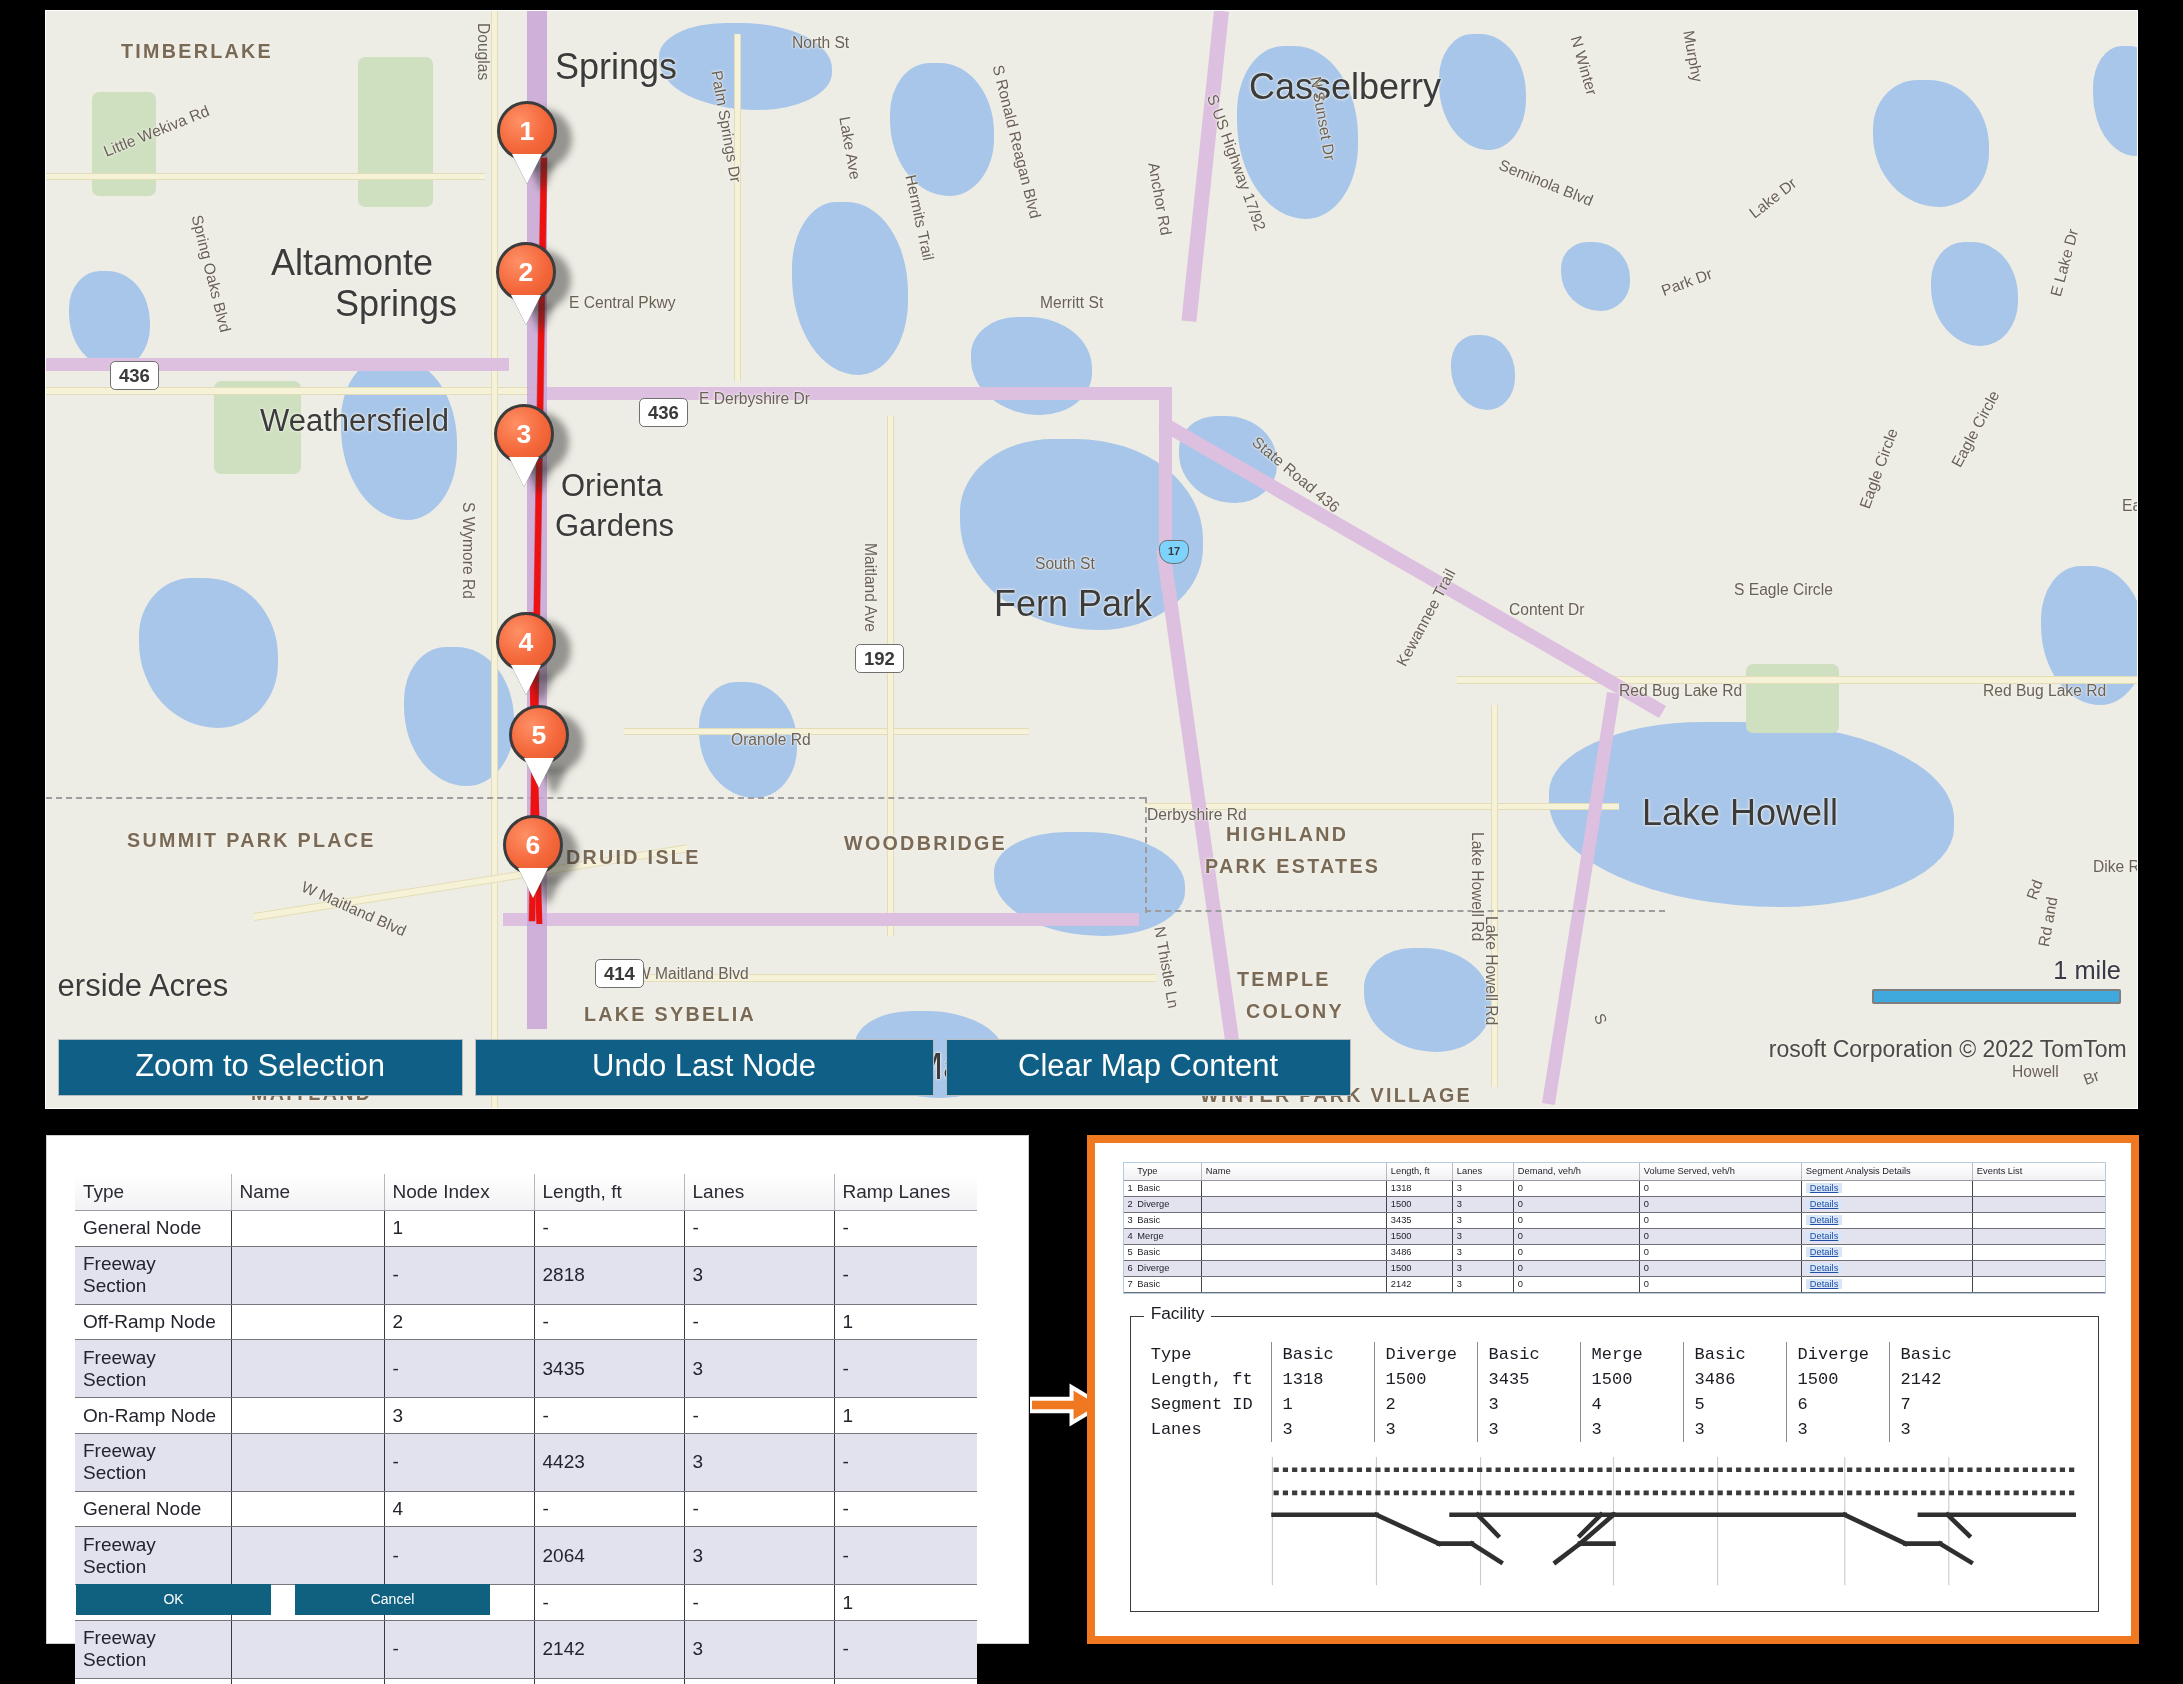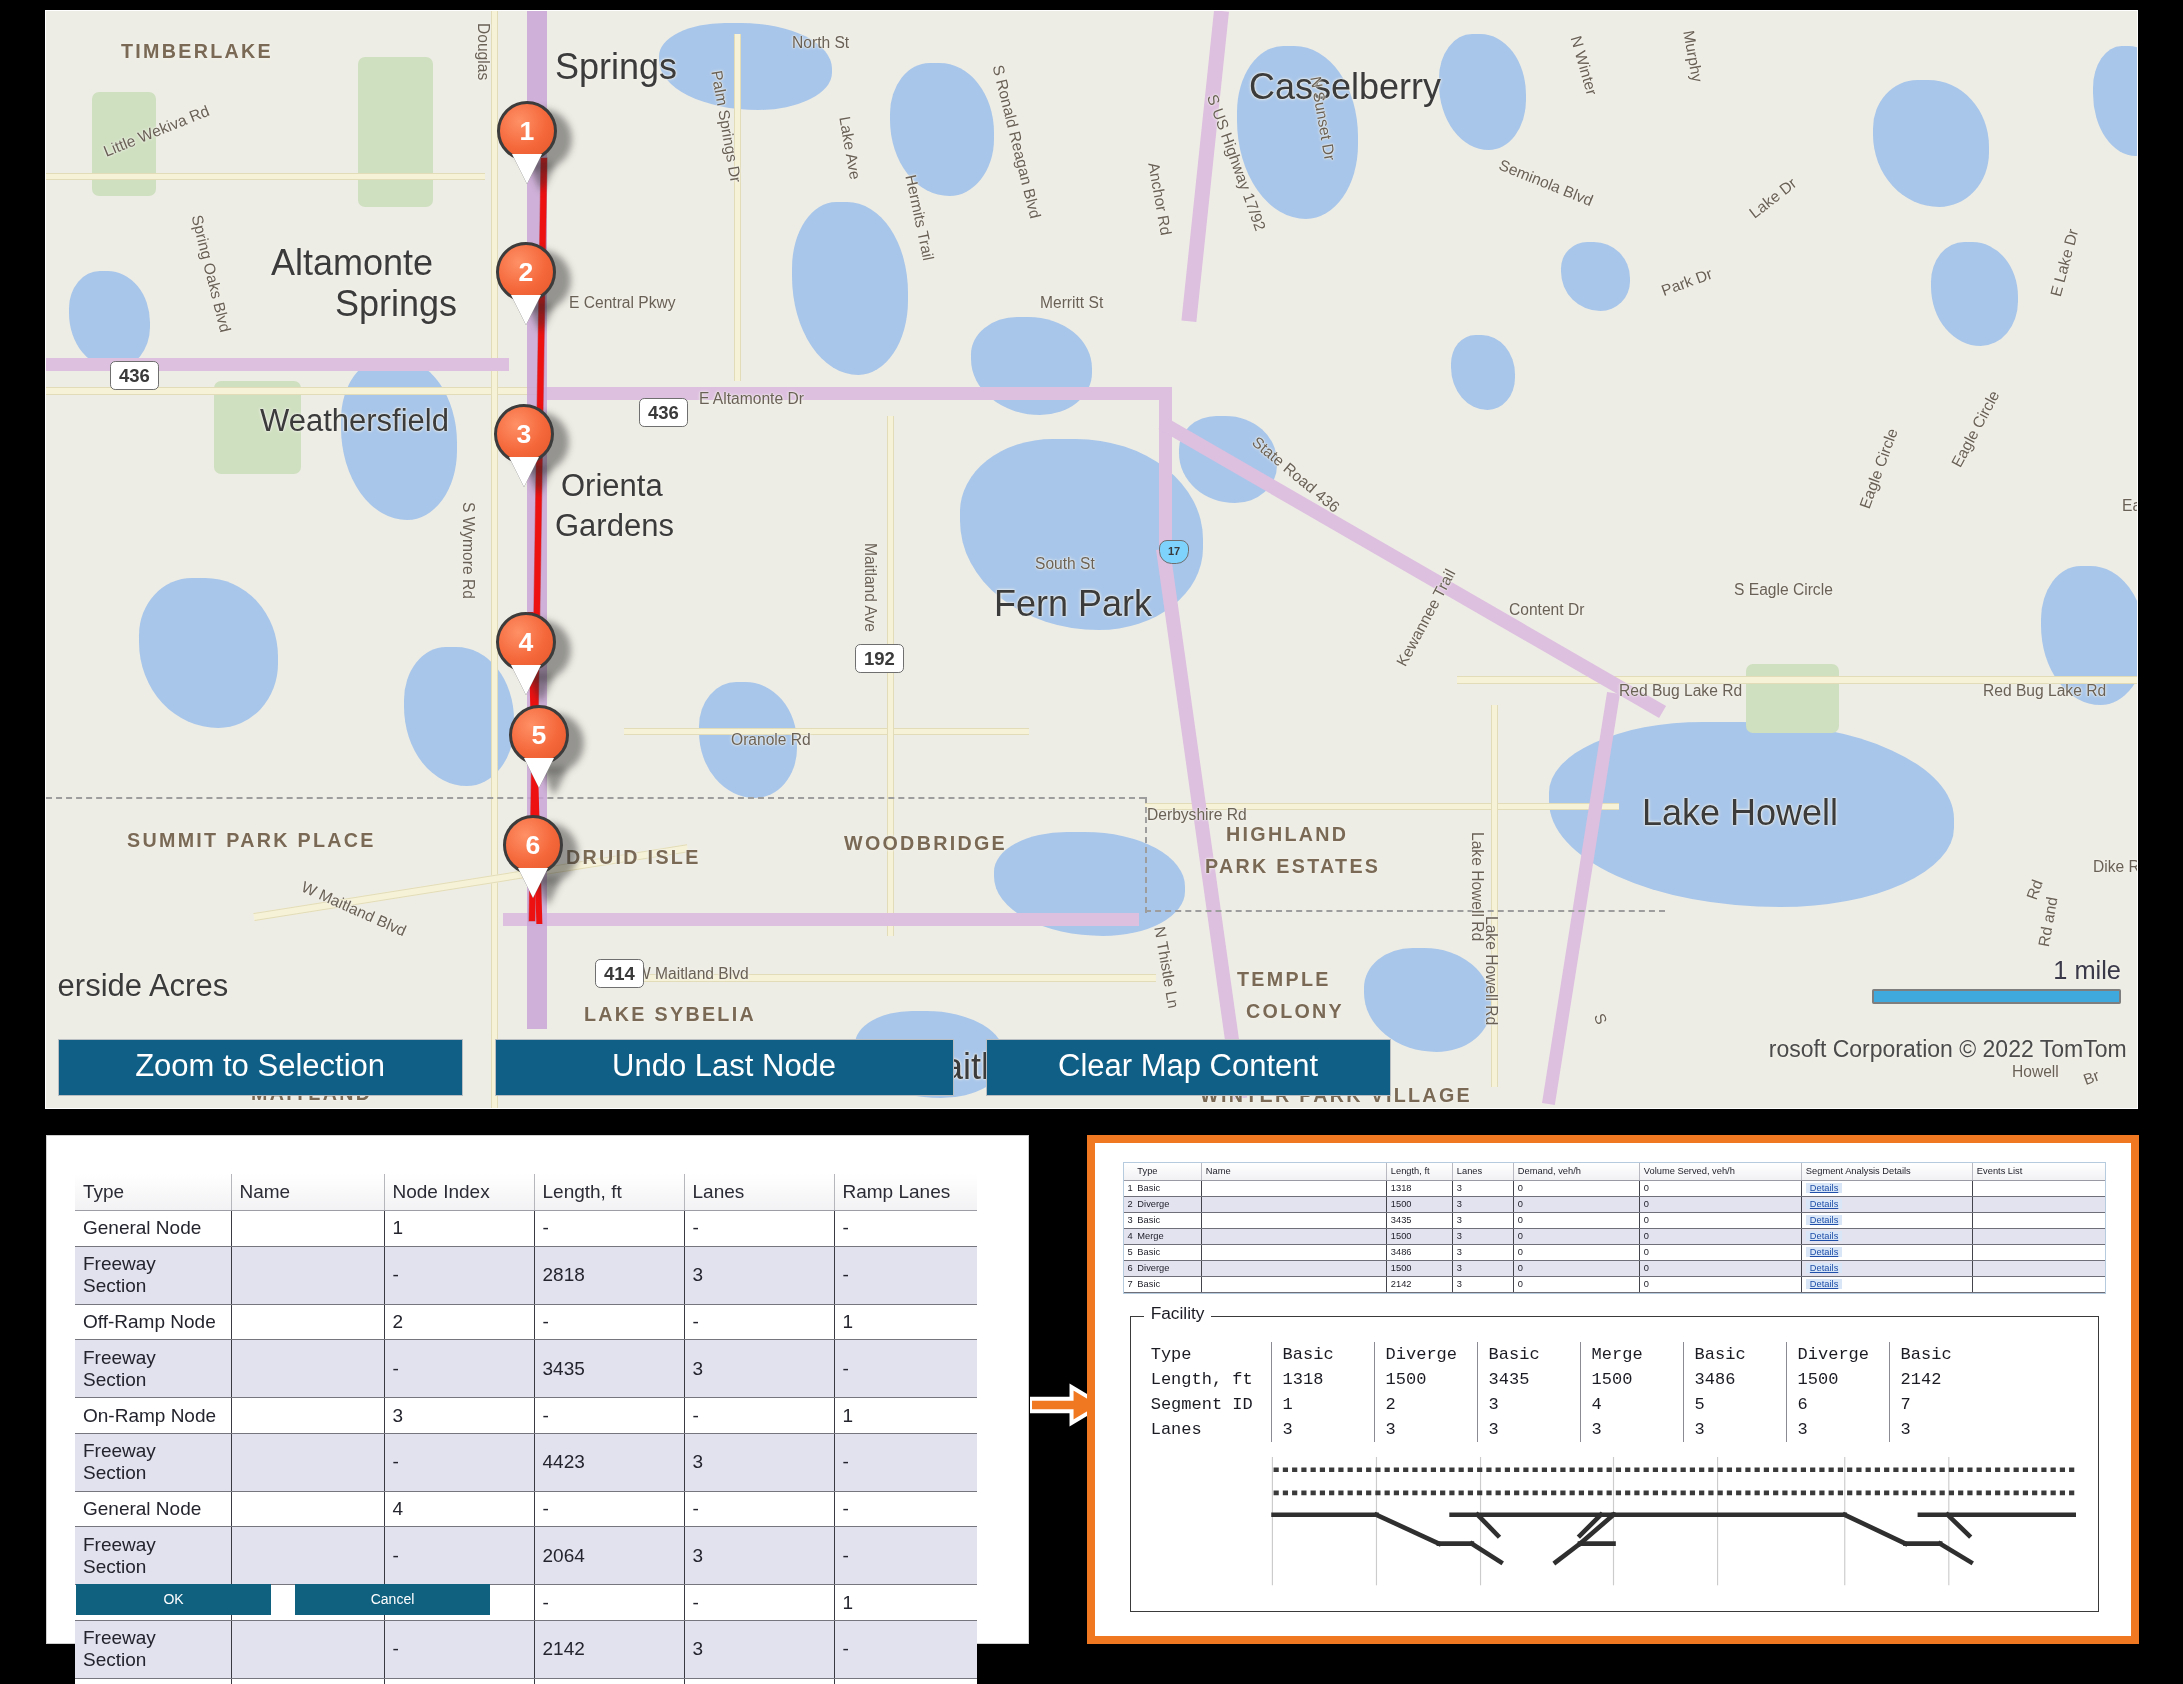"E Altamonte Dr" div.map-label { text: Altamonte -> Derbyshire }
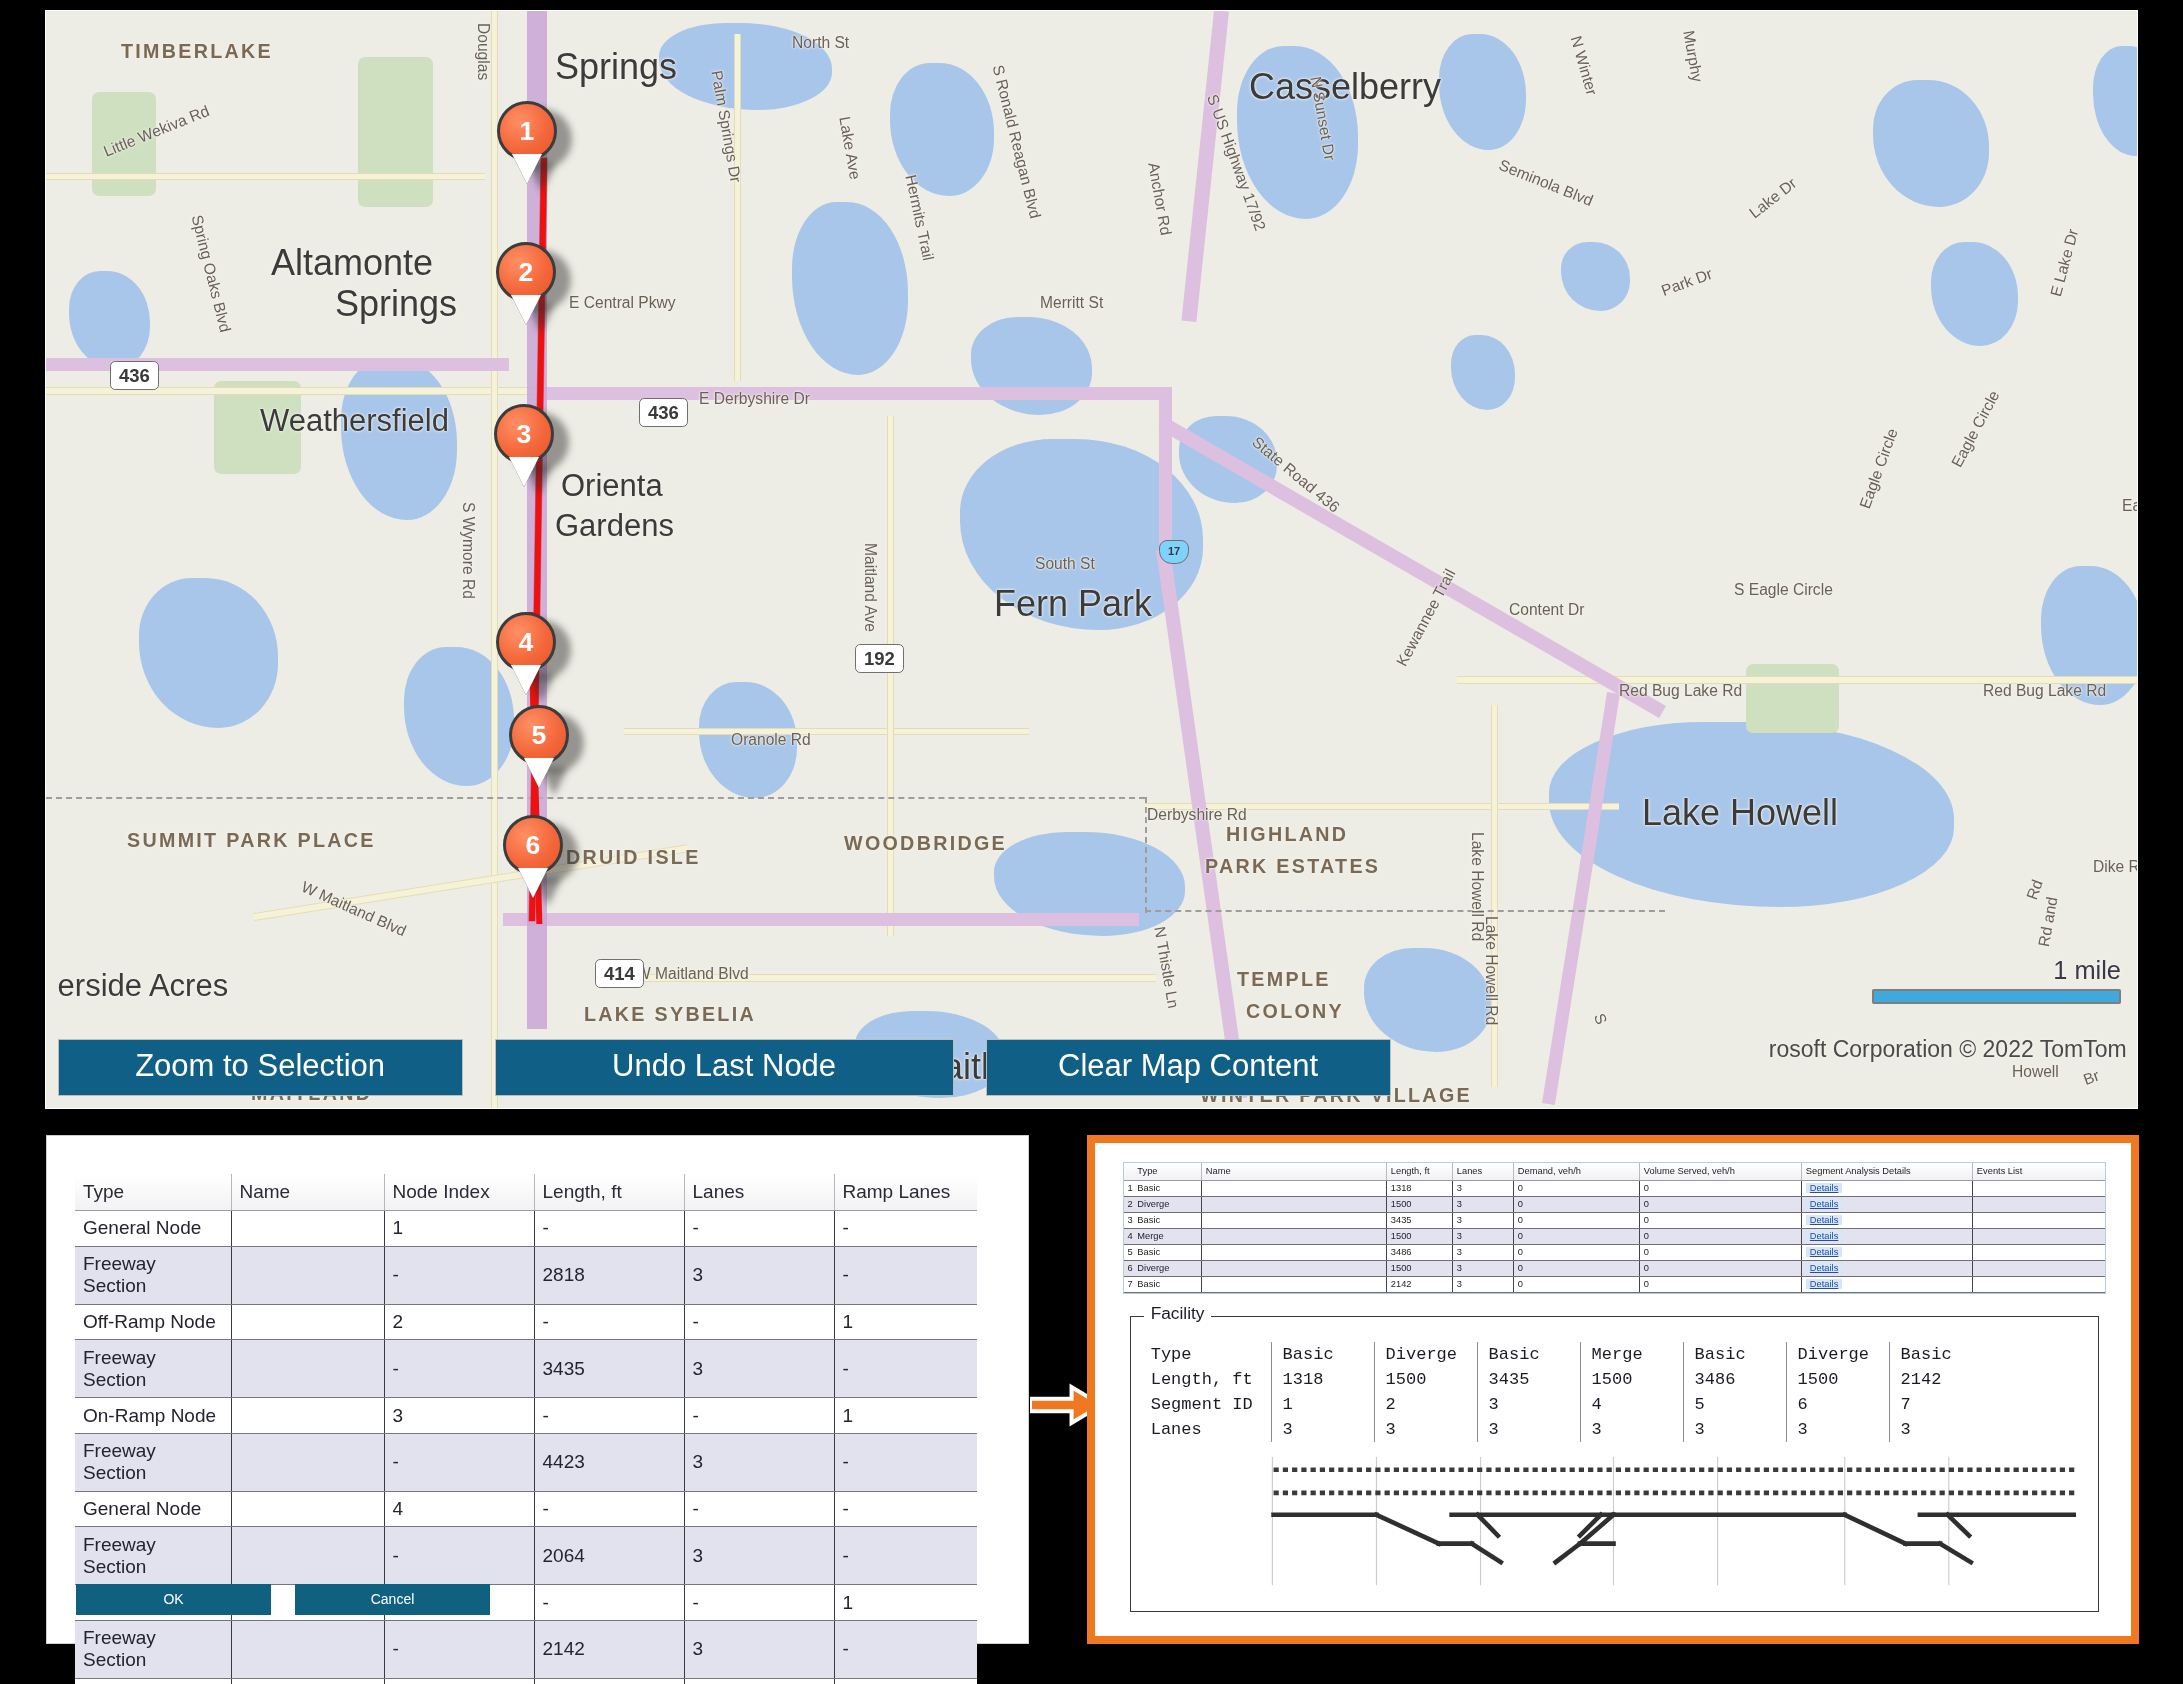"Zoom to Selection" #map-buttons { gap: 32px -> 12px }
